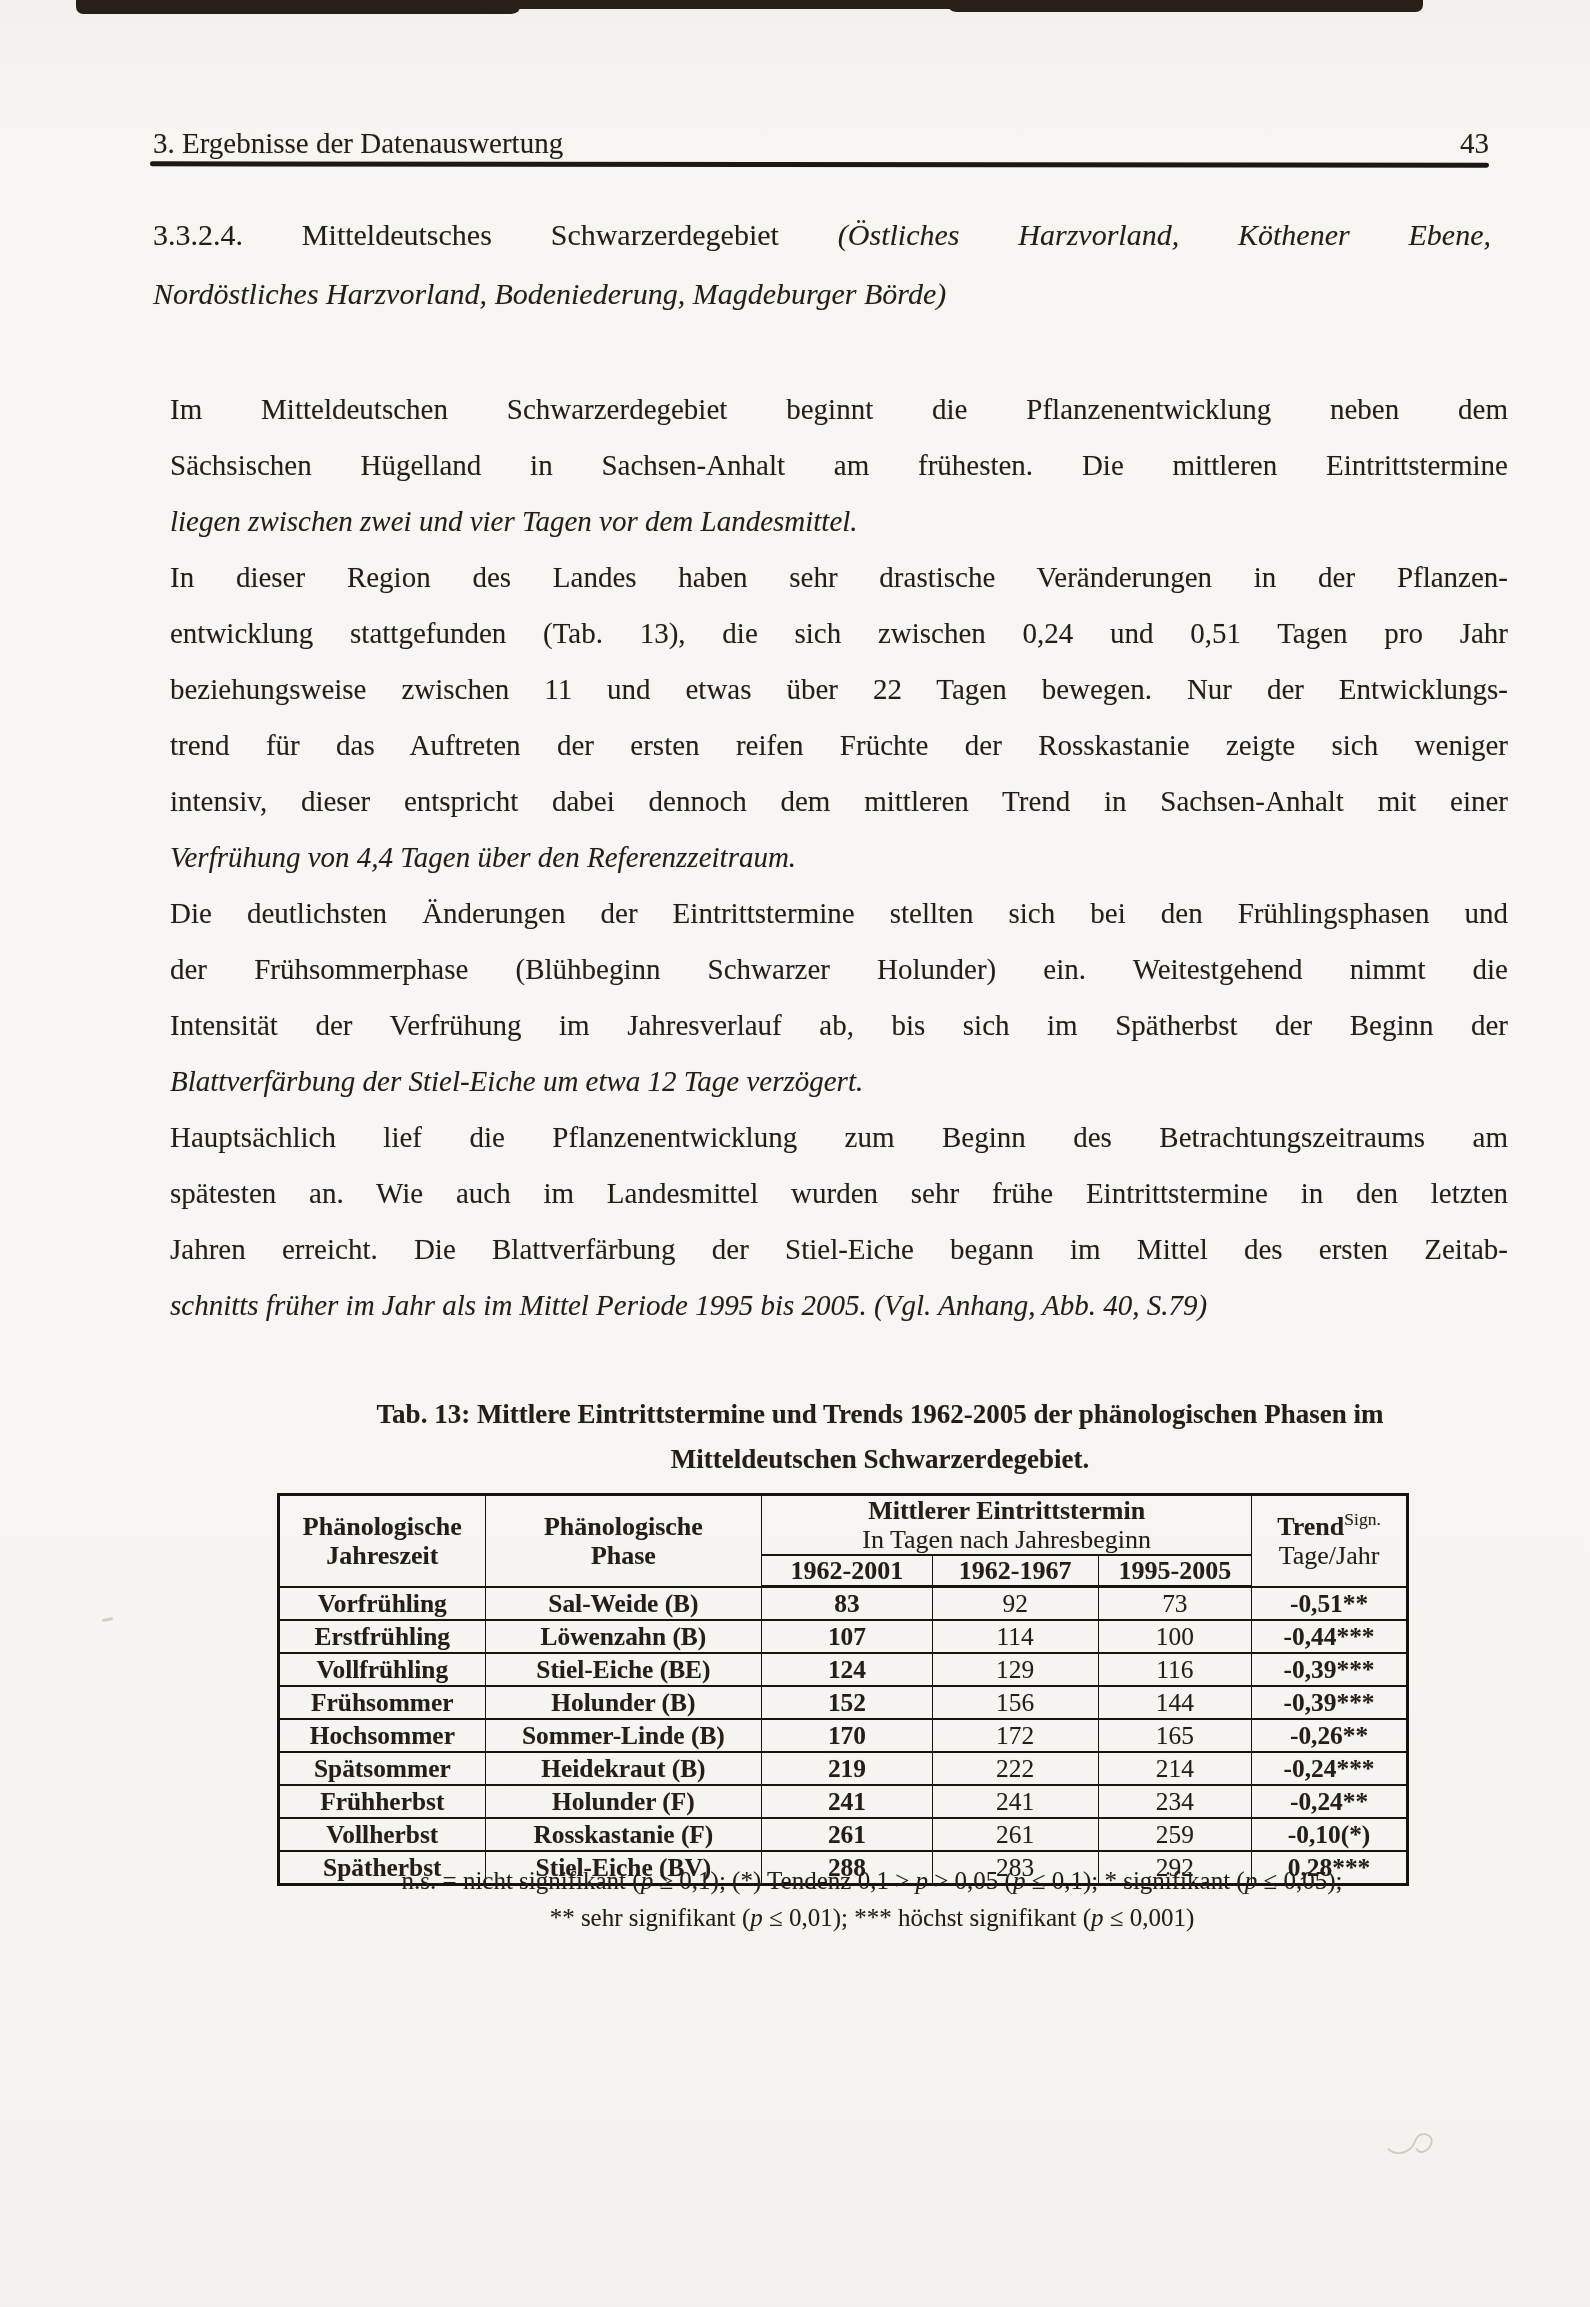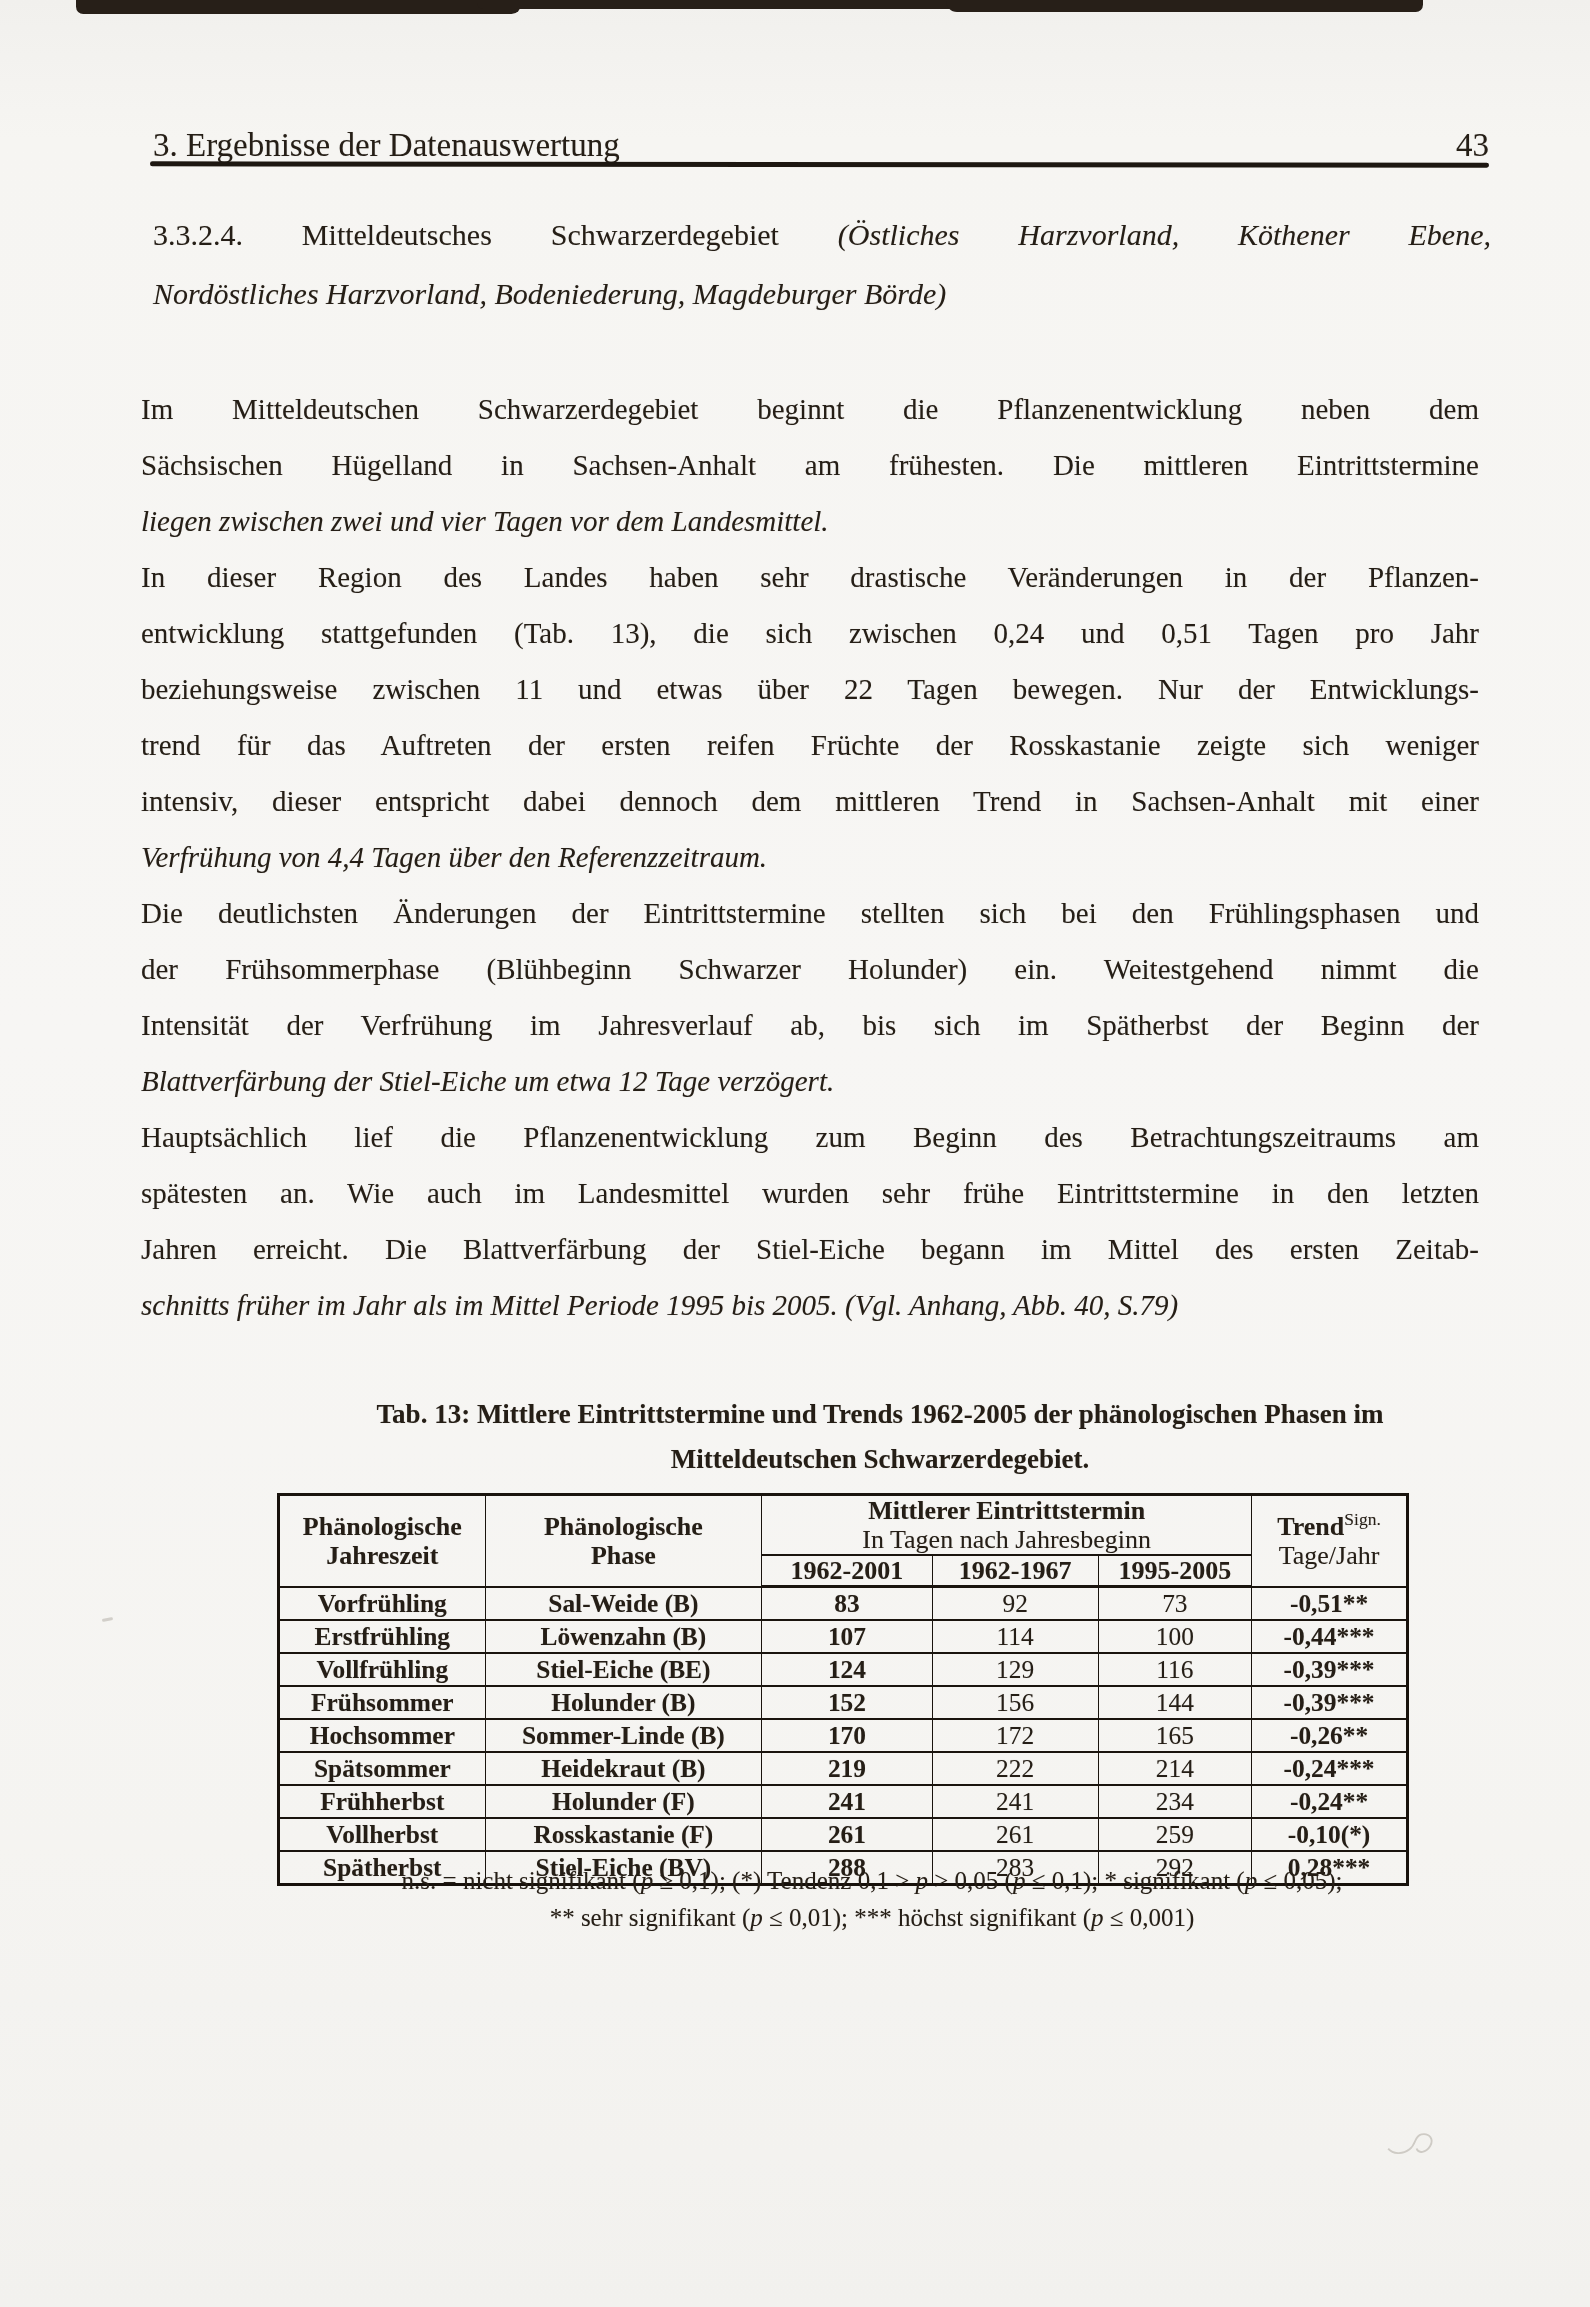"3. Ergebnisse der Datenauswertung" .running-header { font-size: 33px -> 29px }
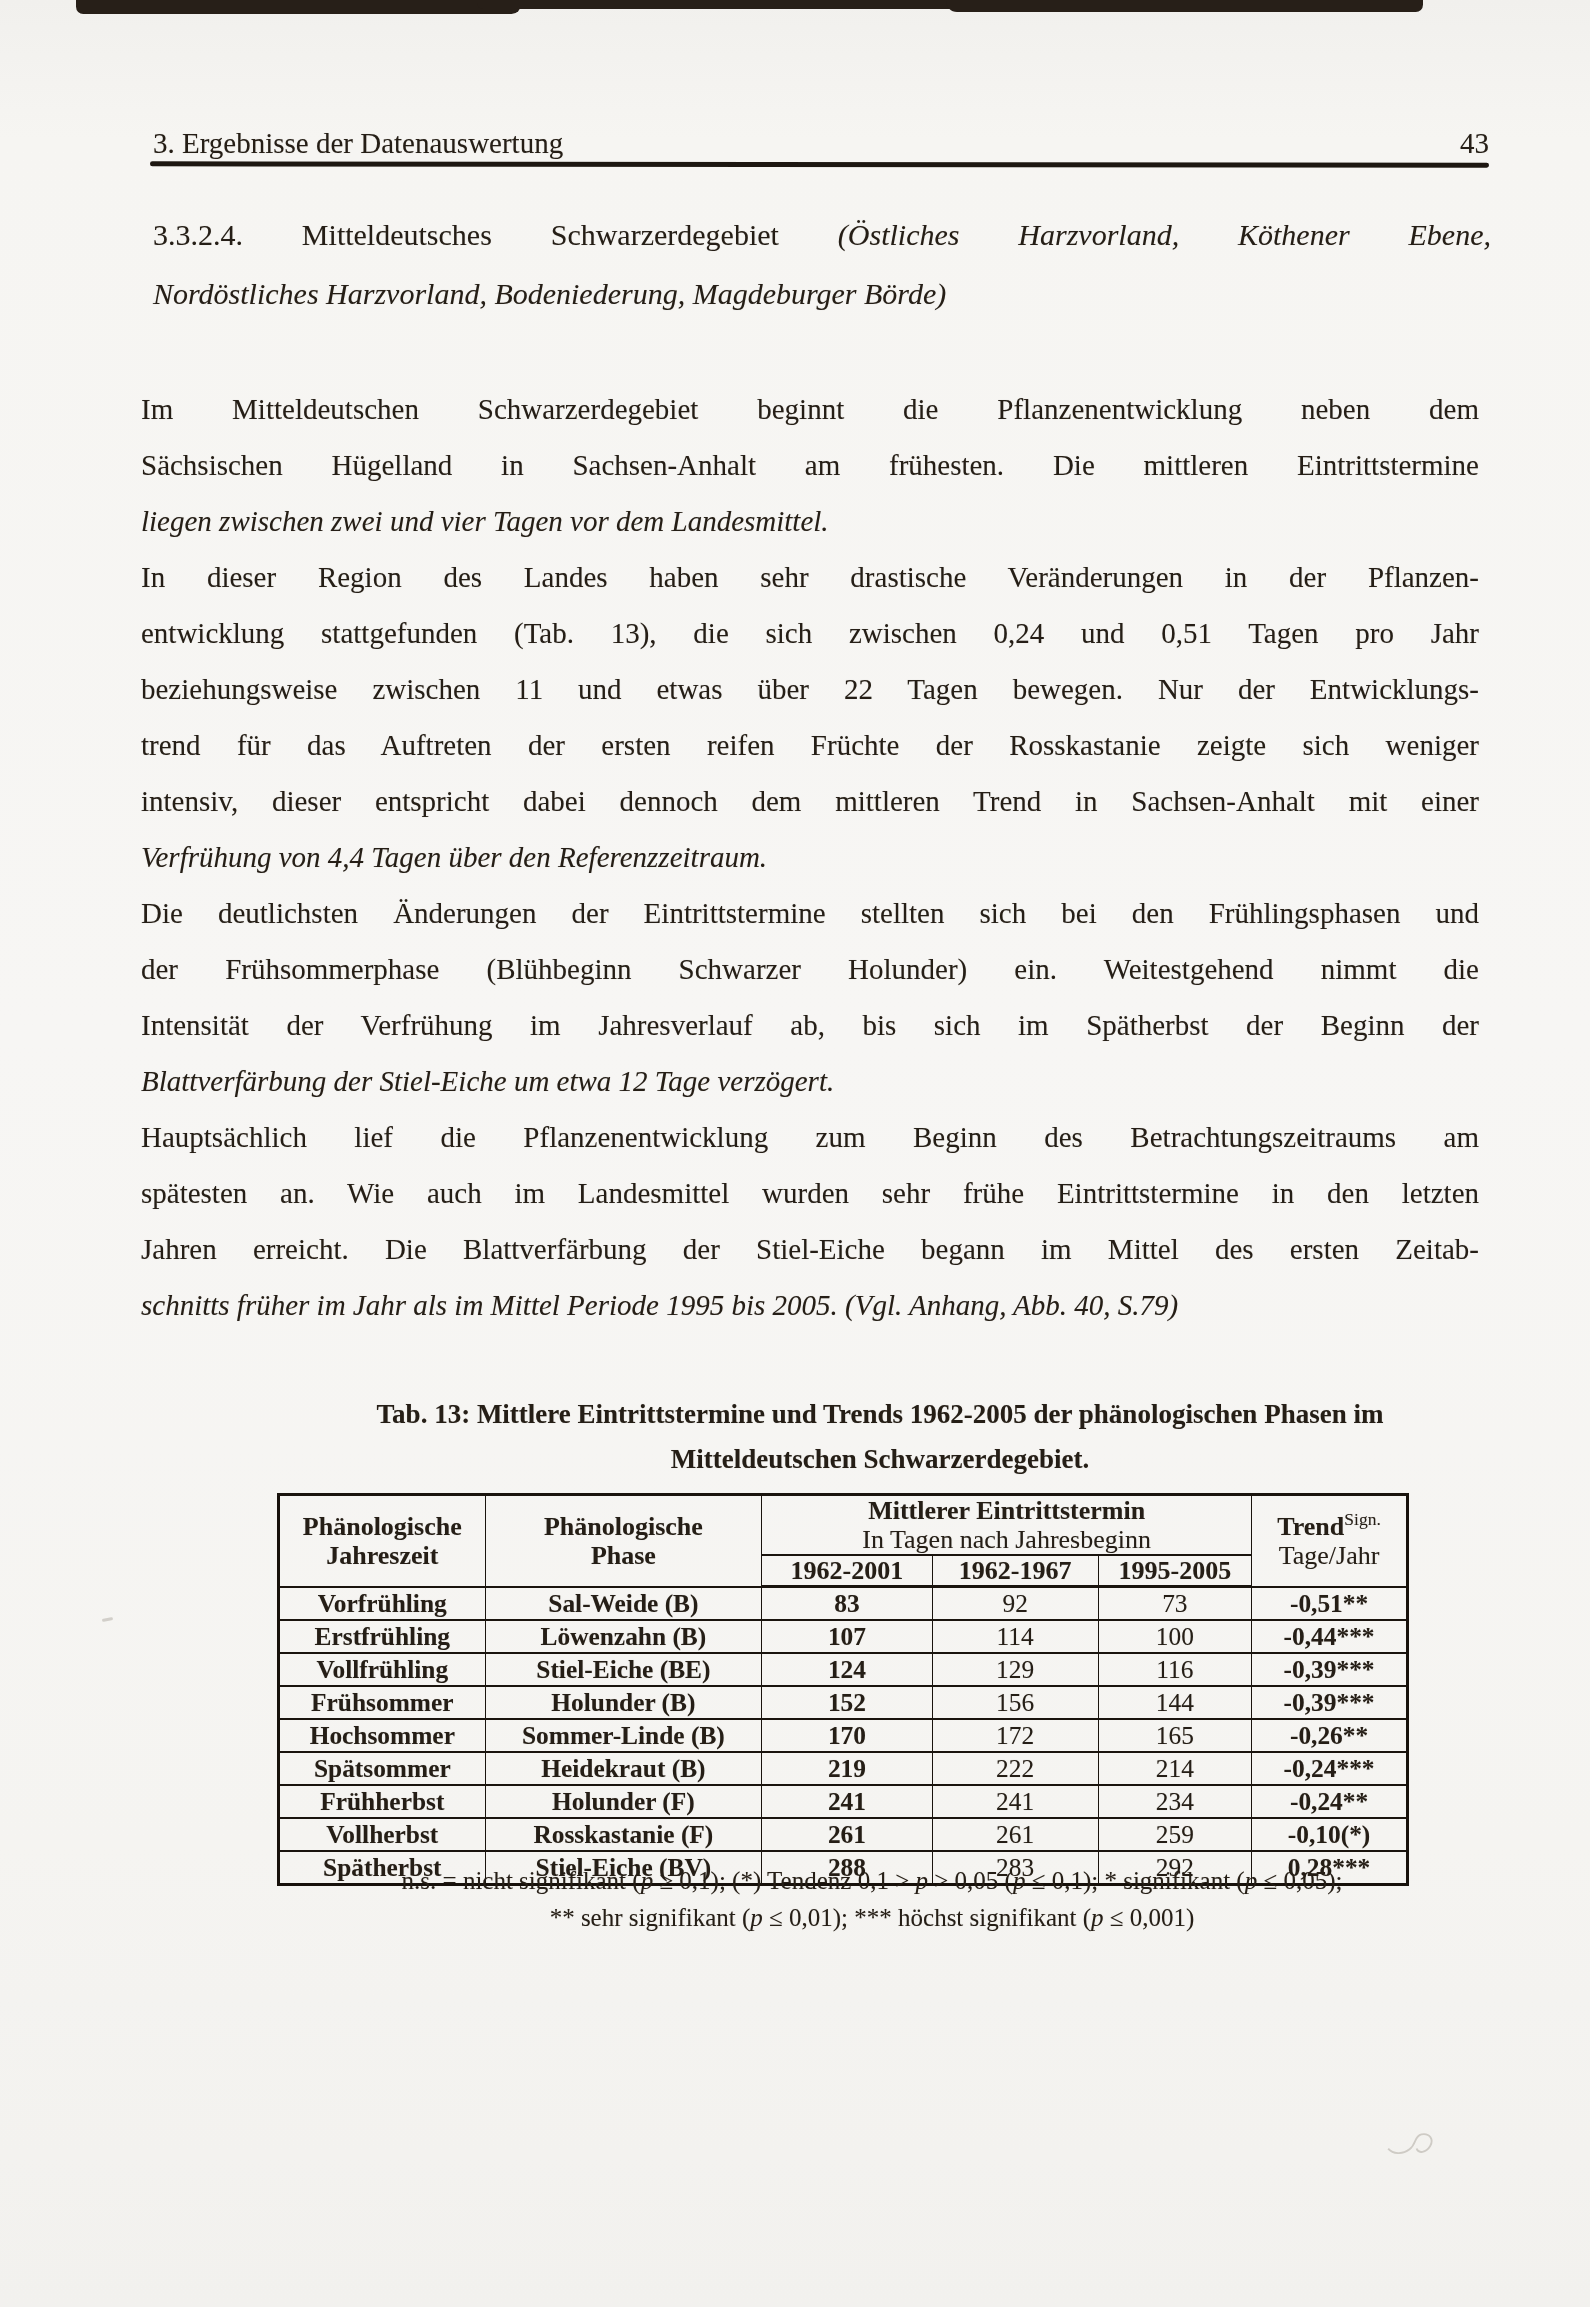"Im Mitteldeutschen Schwarzerdegebiet" .body-text { left: 141px -> 170px }
